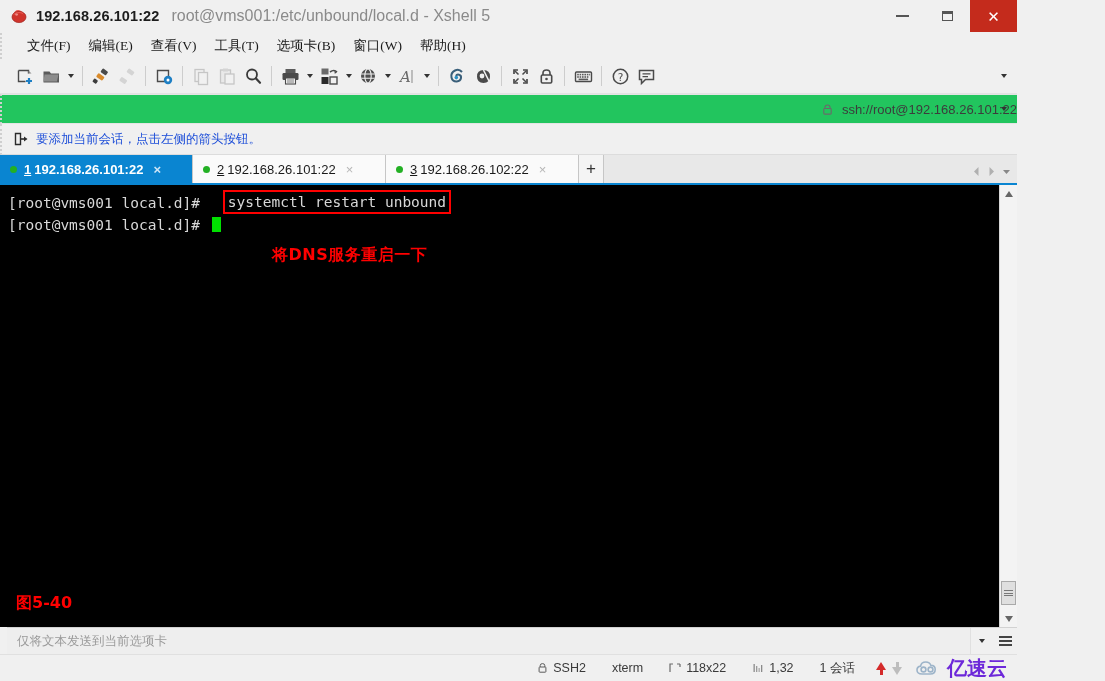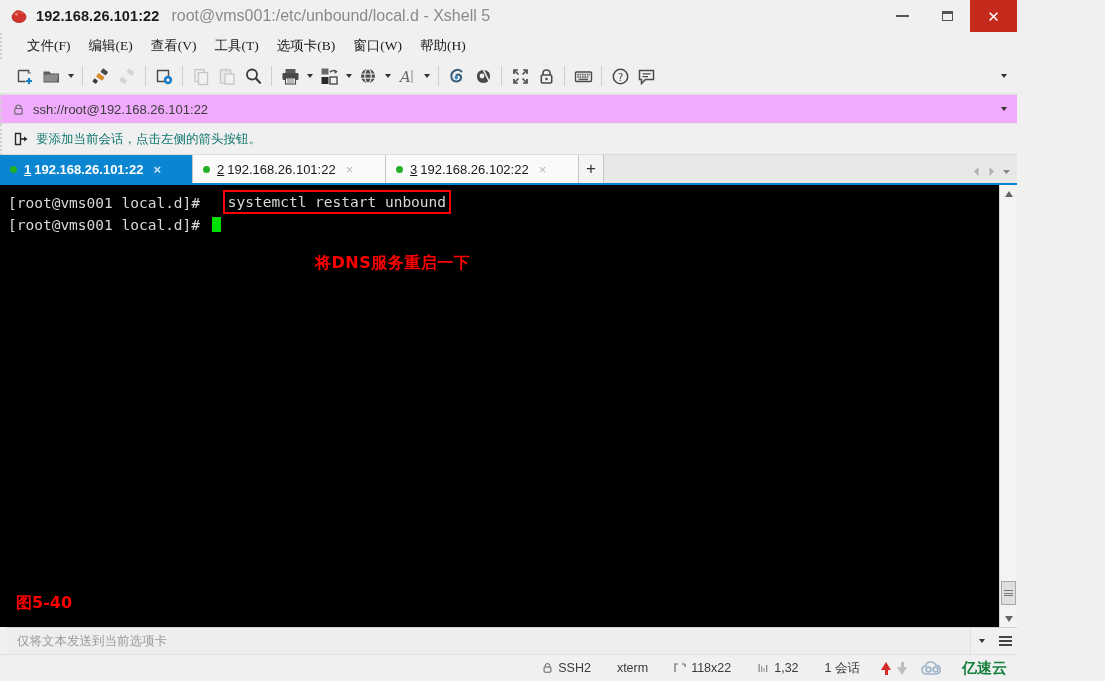"ssh://root@192.168.26.101:22" .addressbar { background: #f0abfc -> #22c55e; justify-content: none -> flex-end }
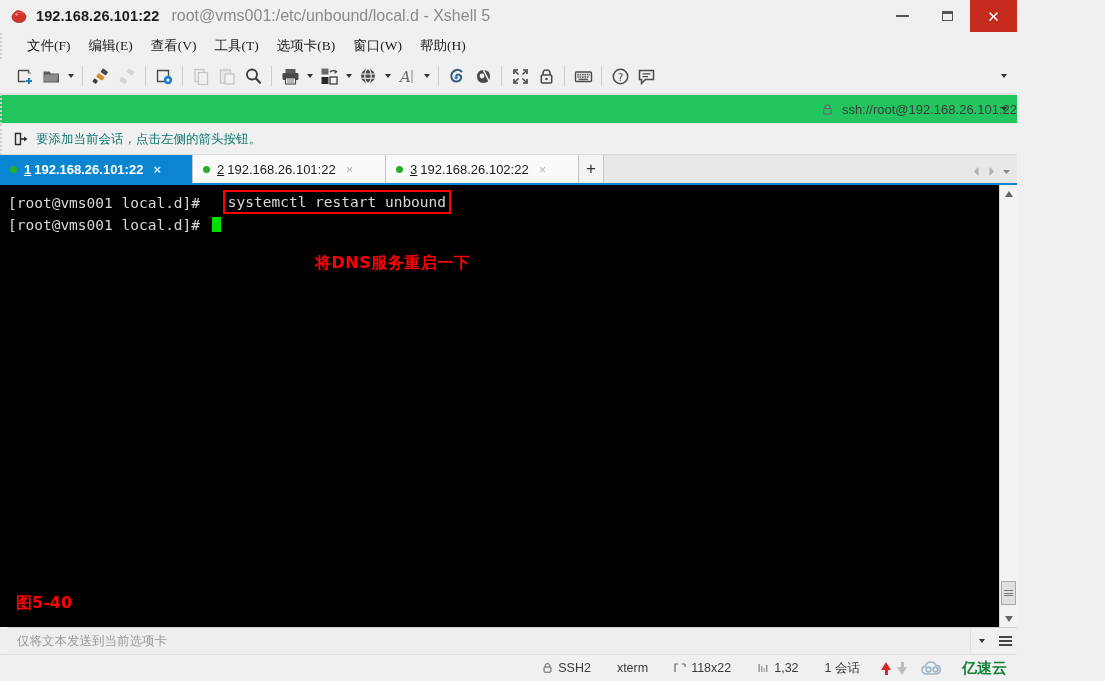"要添加当前会话，点击左侧的箭头按钮。" .notice-text { color: #0f766e -> #1d4ed8 }
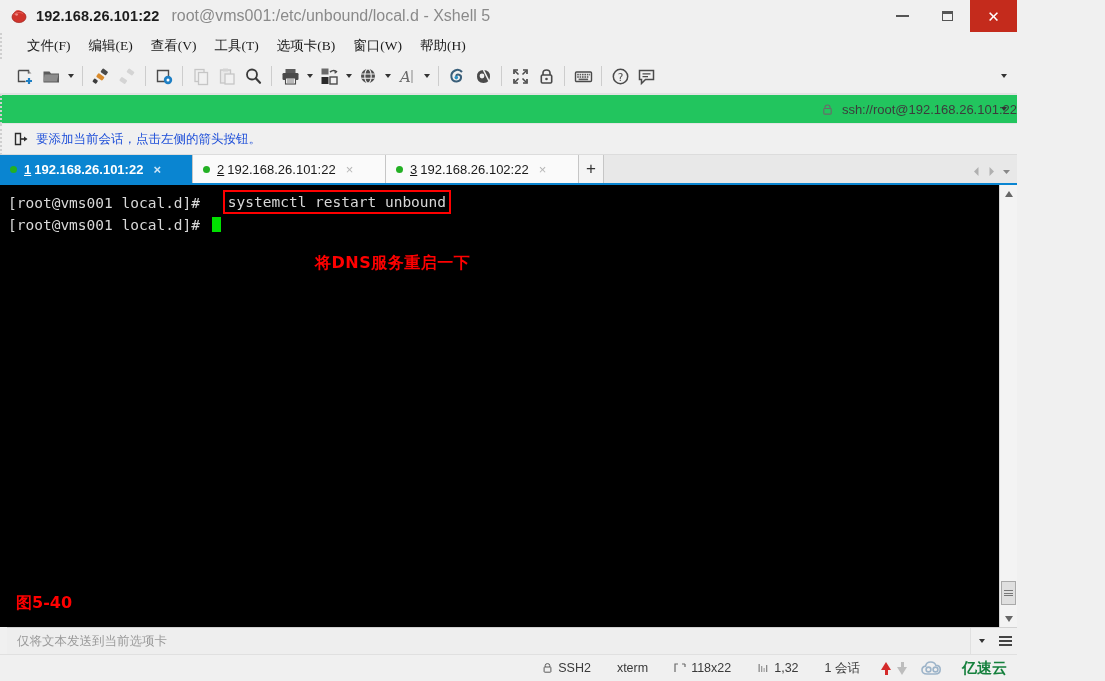"将DNS服务重启一下" .annot { margin-left: 43px -> none; top: 68px -> 60px }
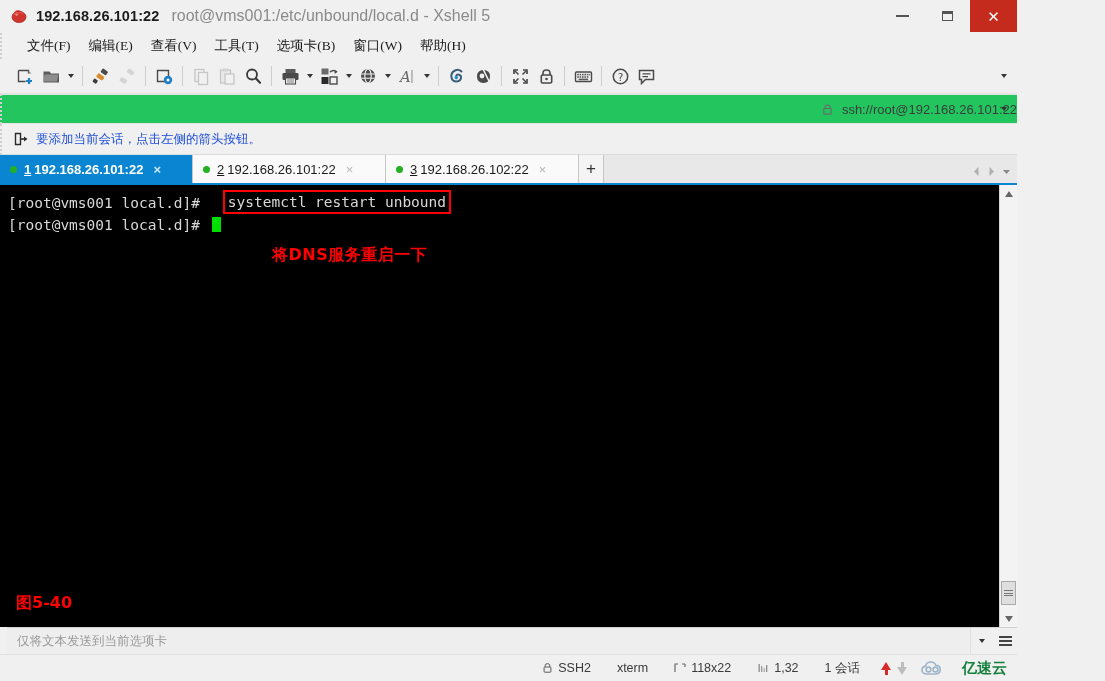"亿速云" .watermark { color: #15803d -> #6d28d9; font-size: 15px -> 20px; gap: 15px -> 5px }
